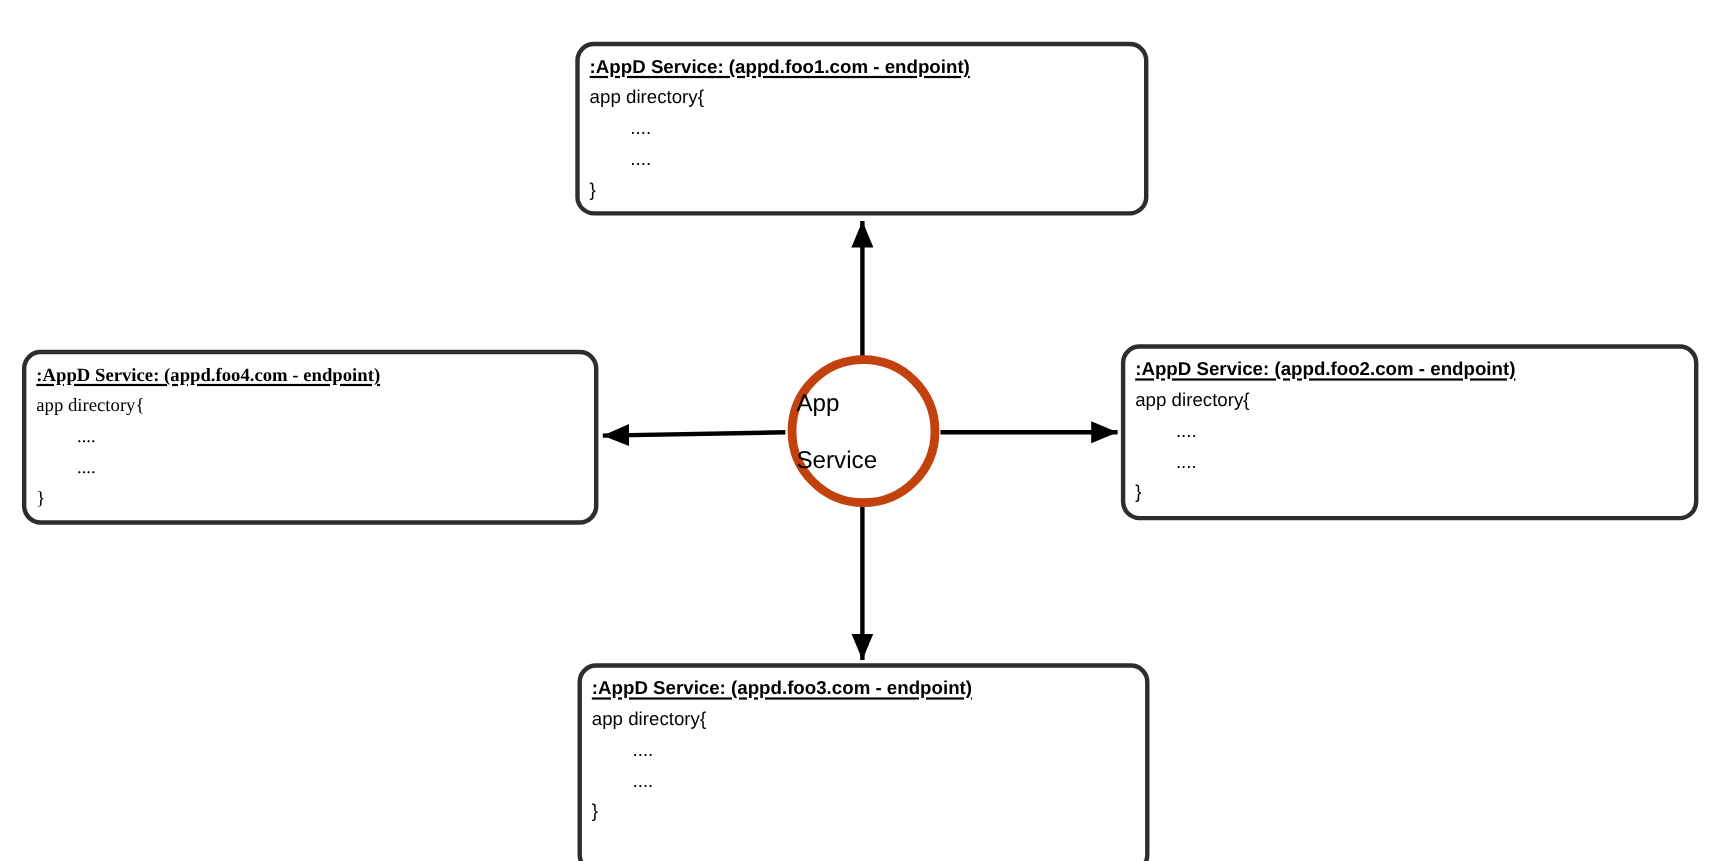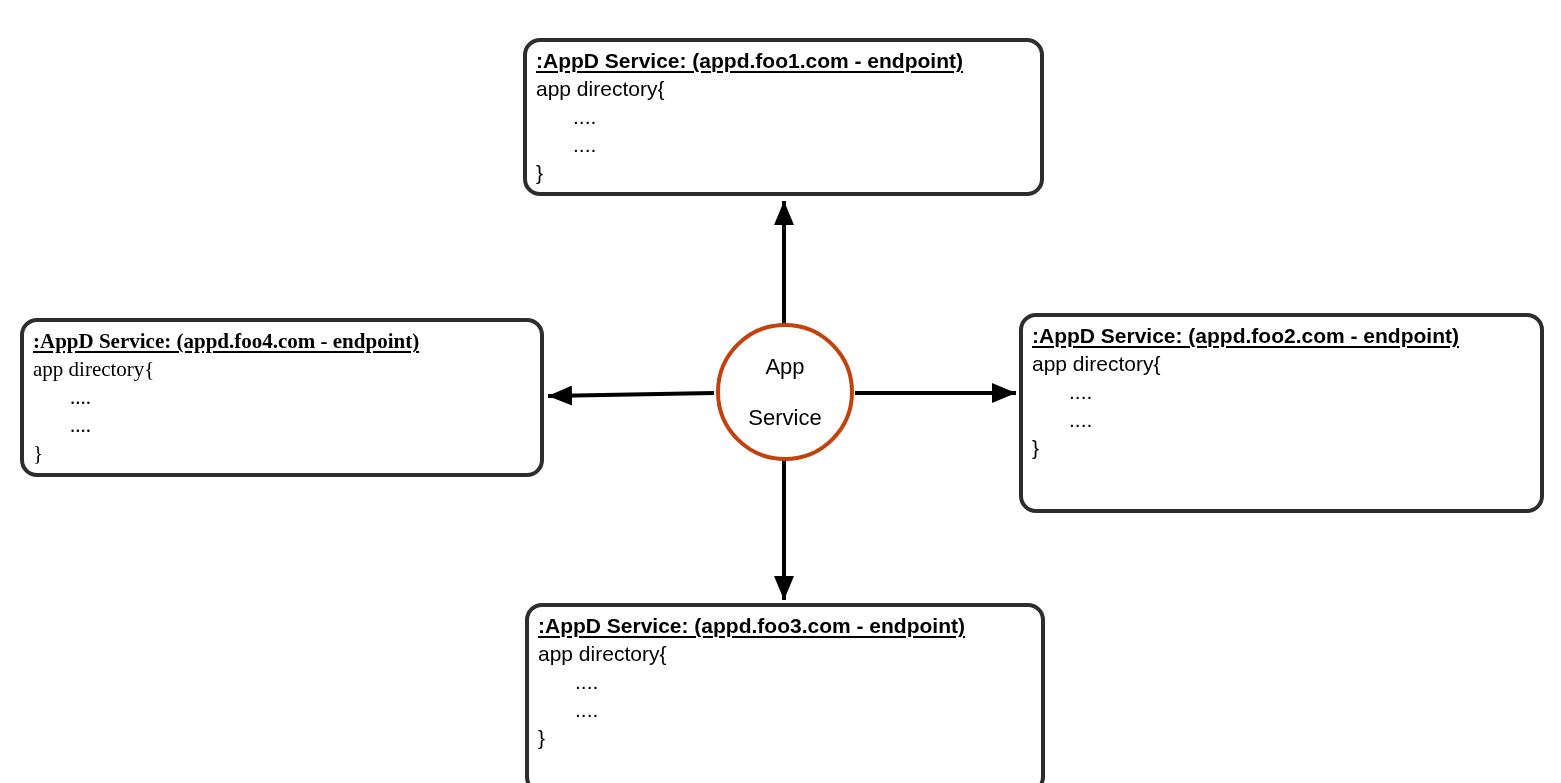":AppD Service: (appd.foo1.com -" .node { font-size: 21px -> 17px }
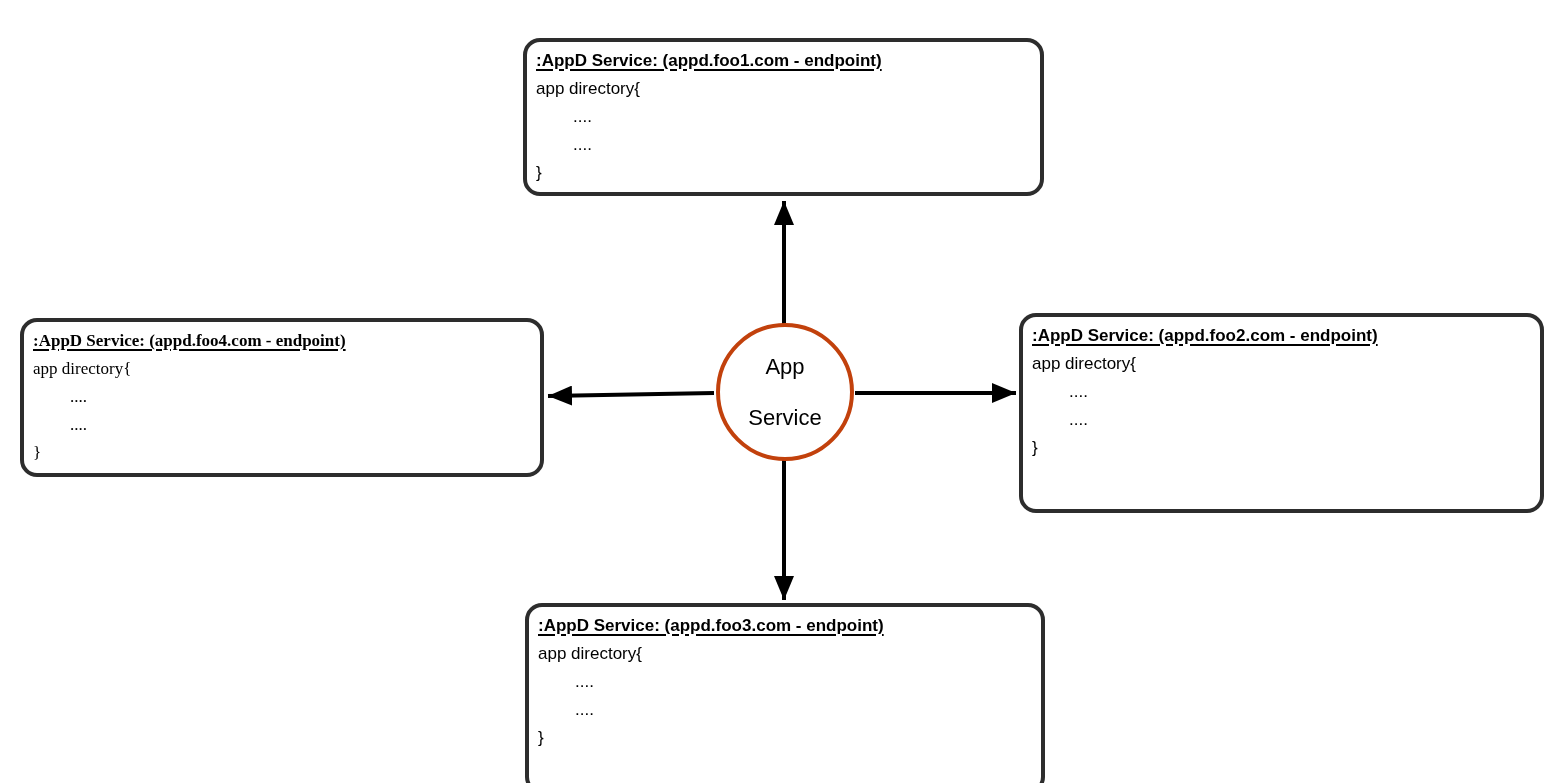":AppD Service: (appd.foo2.com -" .node-right { height: 200px -> 160px }
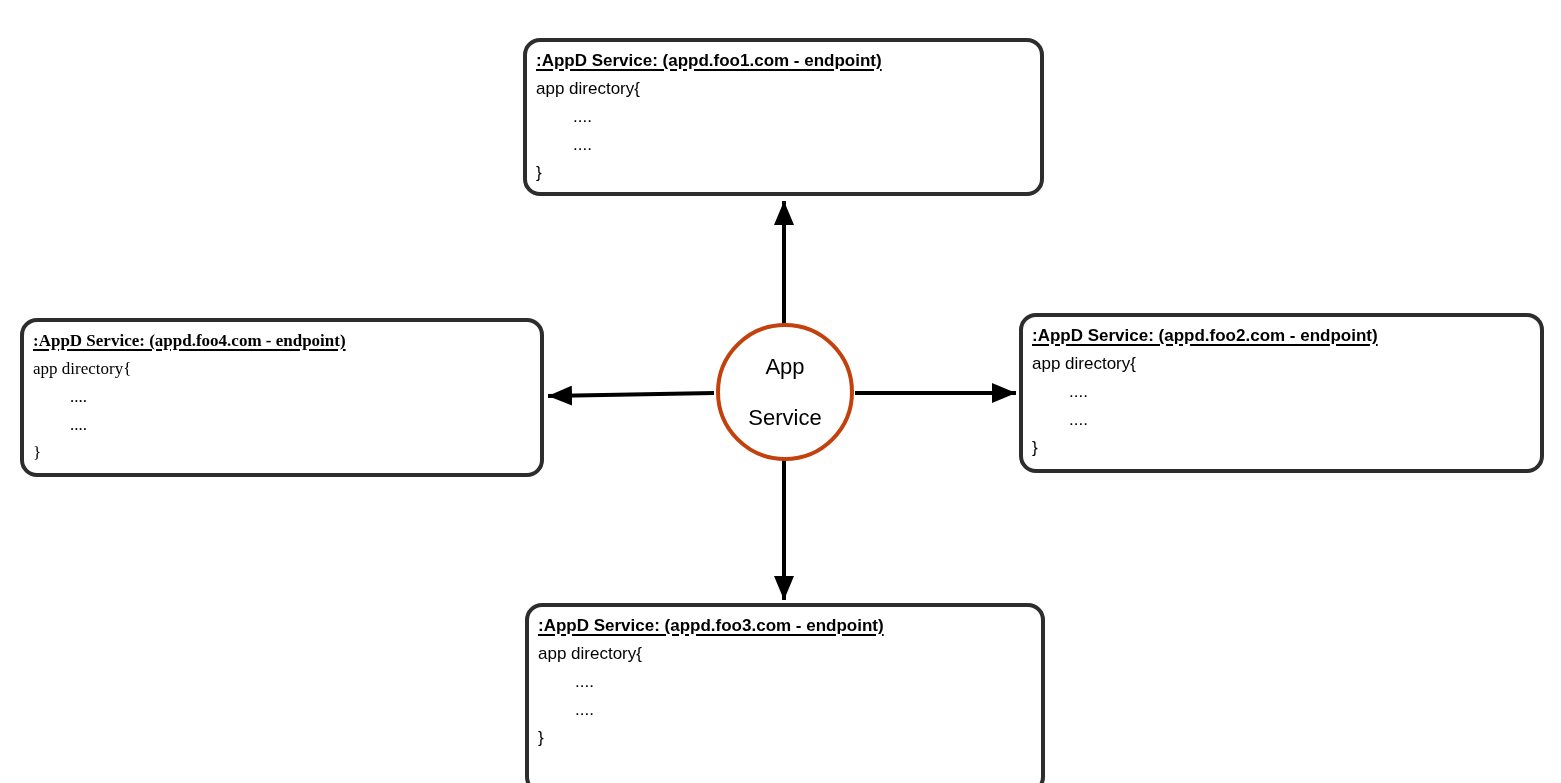"App" .hub { align-items: center -> flex-start; border: 4px solid #c2410c -> 8px solid #c2410c }
